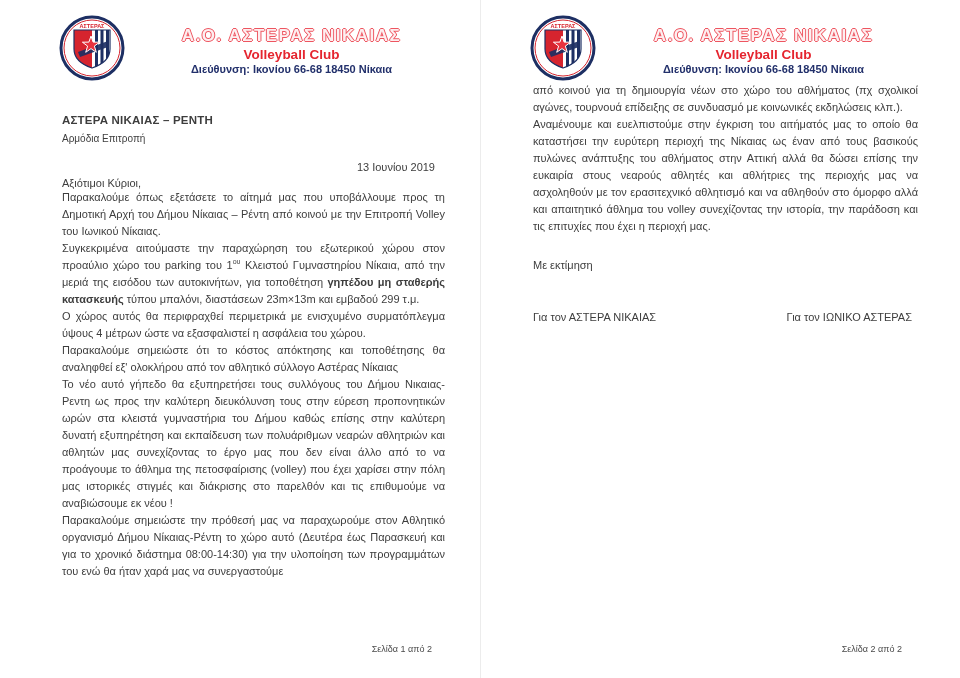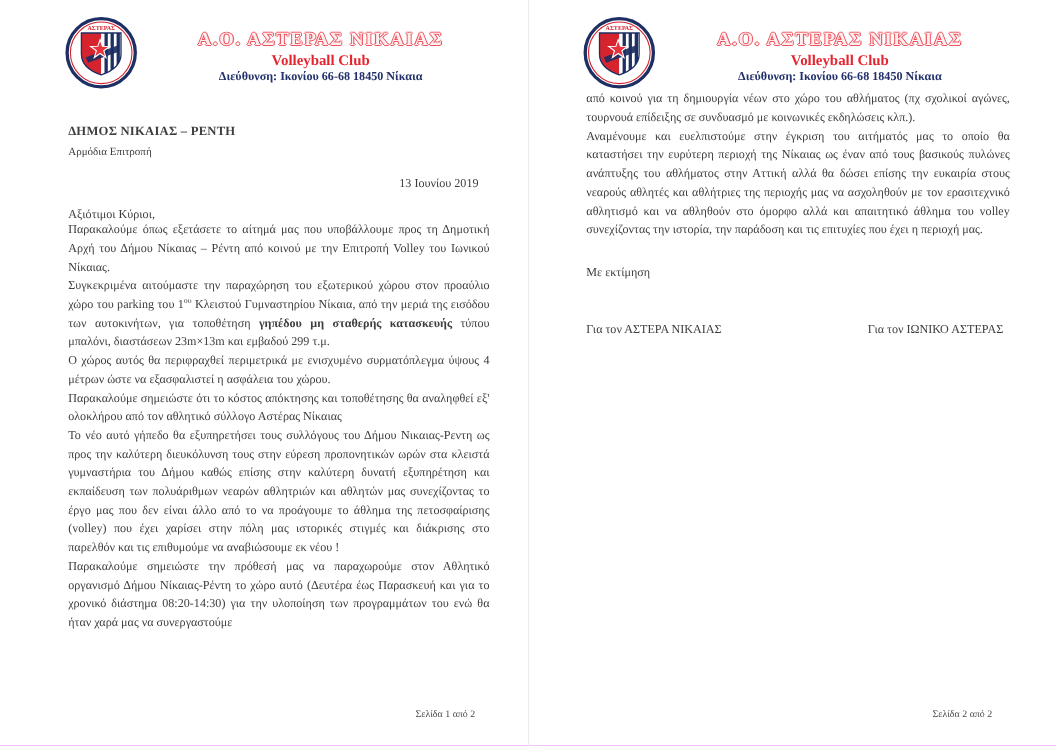"Α.Ο. ΑΣΤΕΡΑΣ ΝΙΚΑΙΑΣ" .canvas { background: #d946ef -> #701a75; font-family: Liberation Serif, serif -> Liberation Sans, sans-serif }
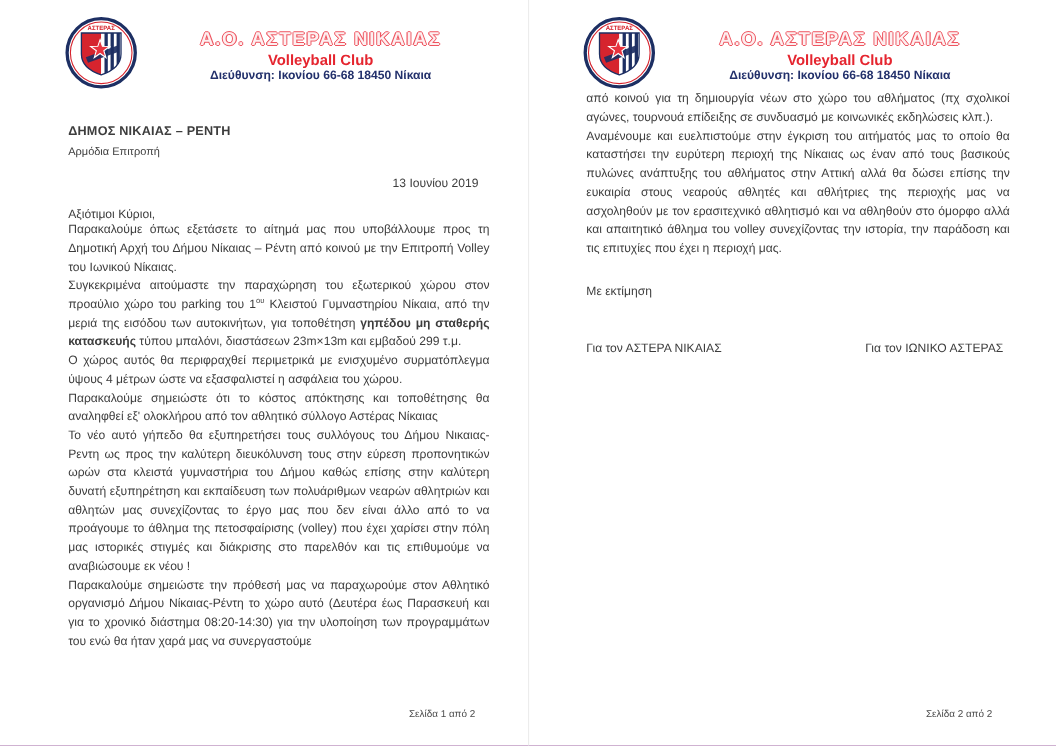"ΔΗΜΟΣ ΝΙΚΑΙΑΣ – ΡΕΝΤΗ" div.recipient { text: ΔΗΜΟΣ -> ΑΣΤΕΡΑ }
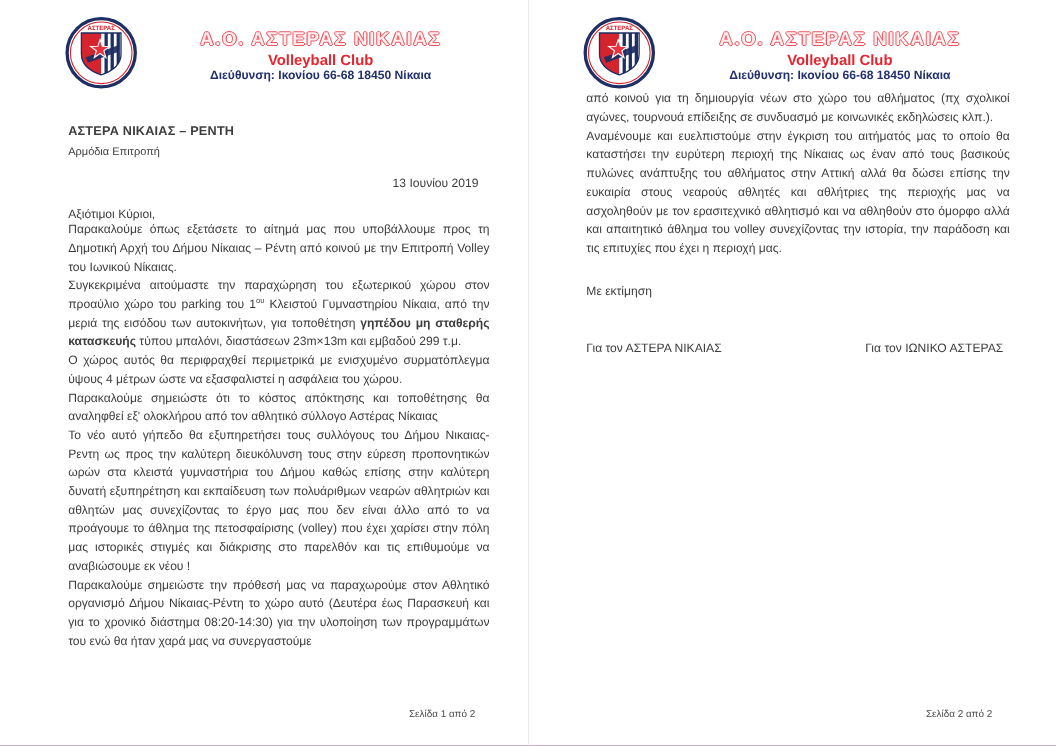"Αξιότιμοι Κύριοι," .salutation { margin-top: 16px -> 4px }
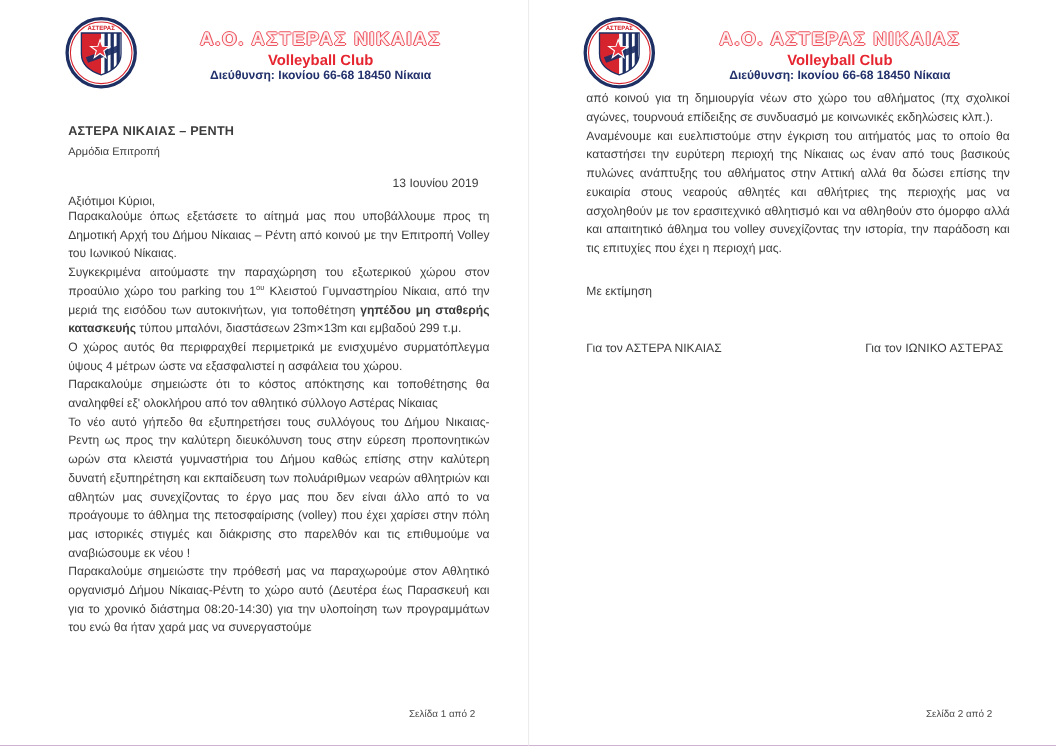"Παρακαλούμε σημειώστε την πρόθεσή μας" p.mt-para { text: 08:20-14:30 -> 08:00-14:30 }
